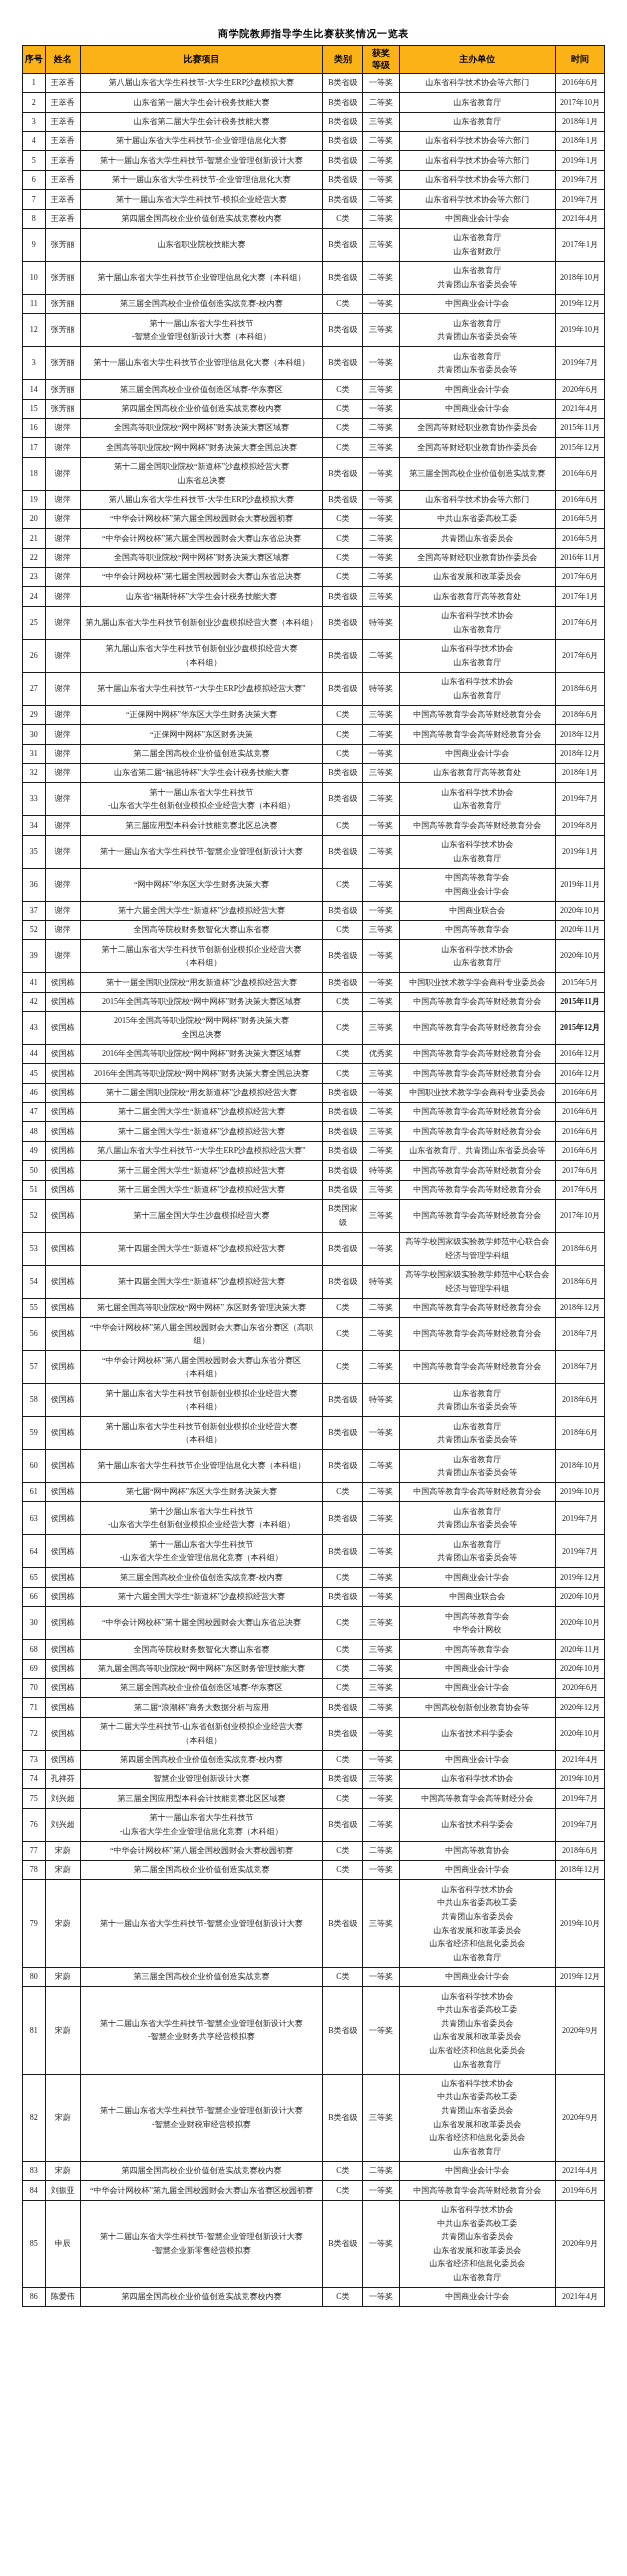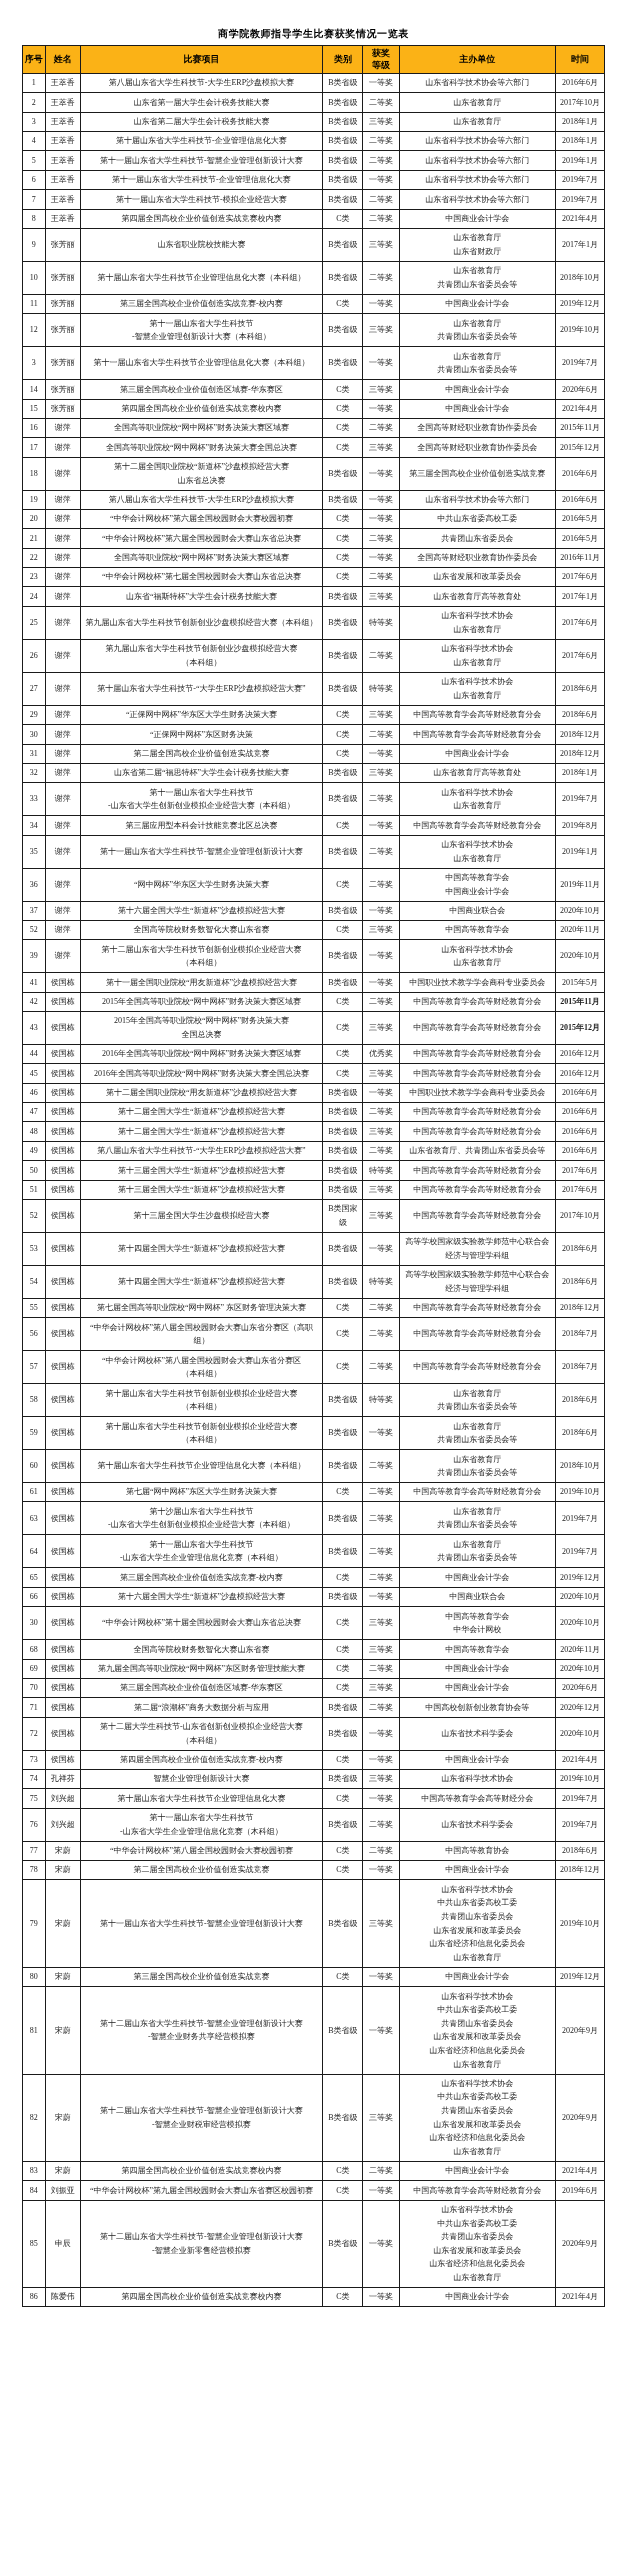"第十届山东省大学生科技节企业管理信息化大赛" td { text: 十届山东省大学生科技节企业管理信息化大 -> 三届全国应用型本科会计技能竞赛北区区域 }
